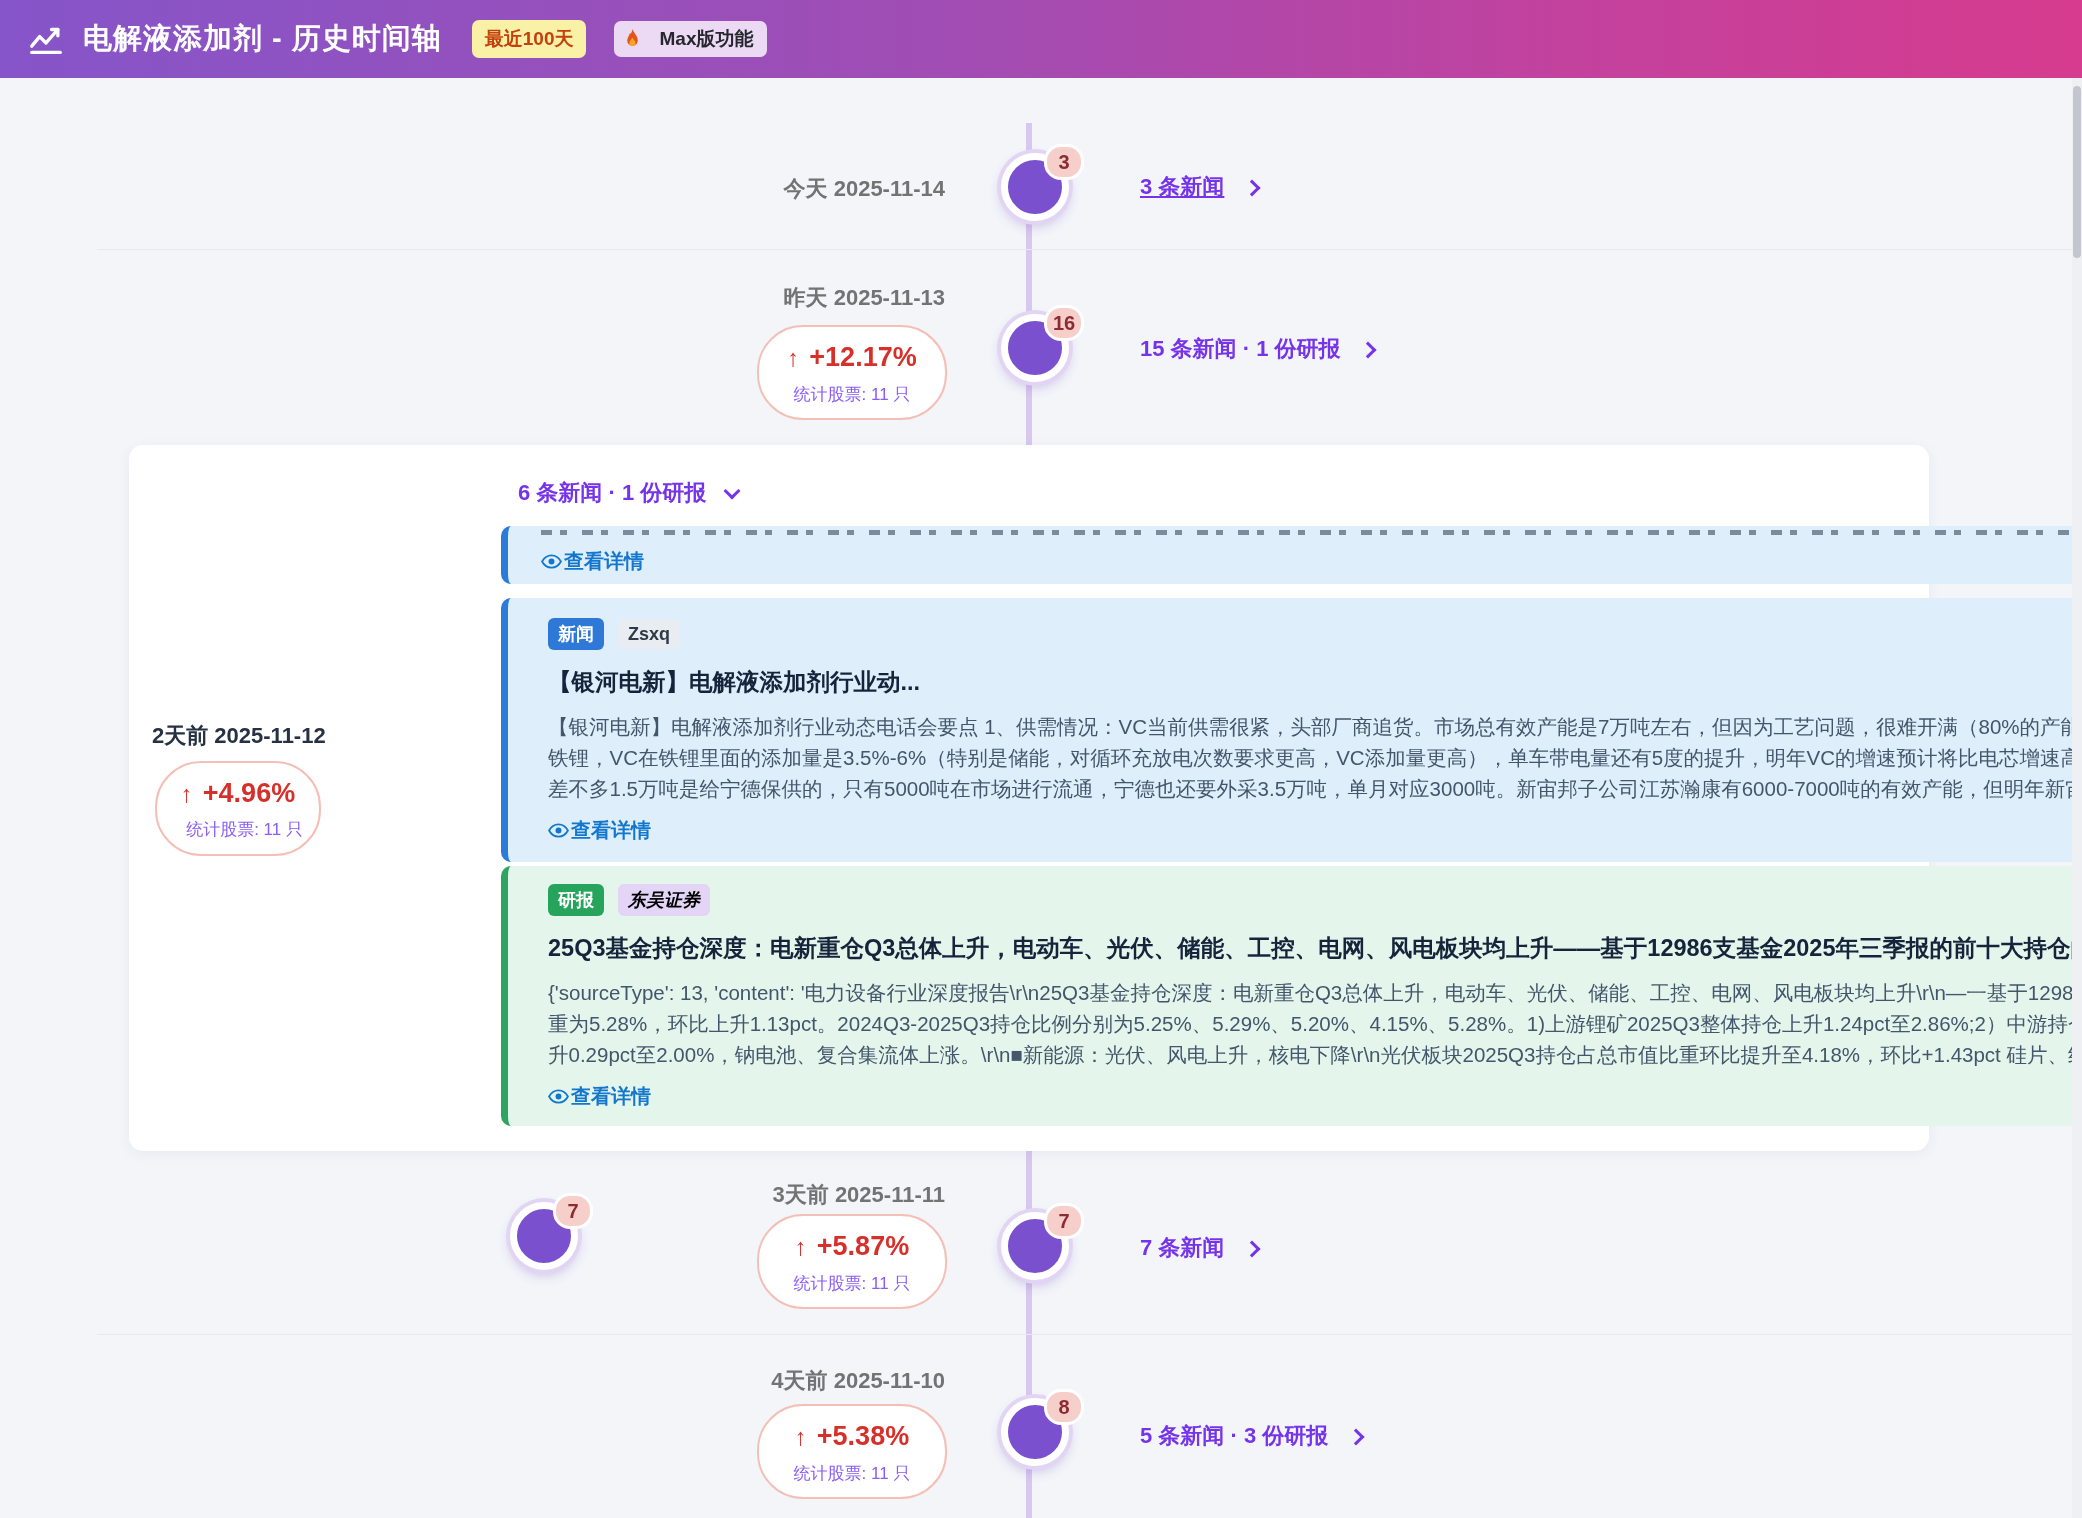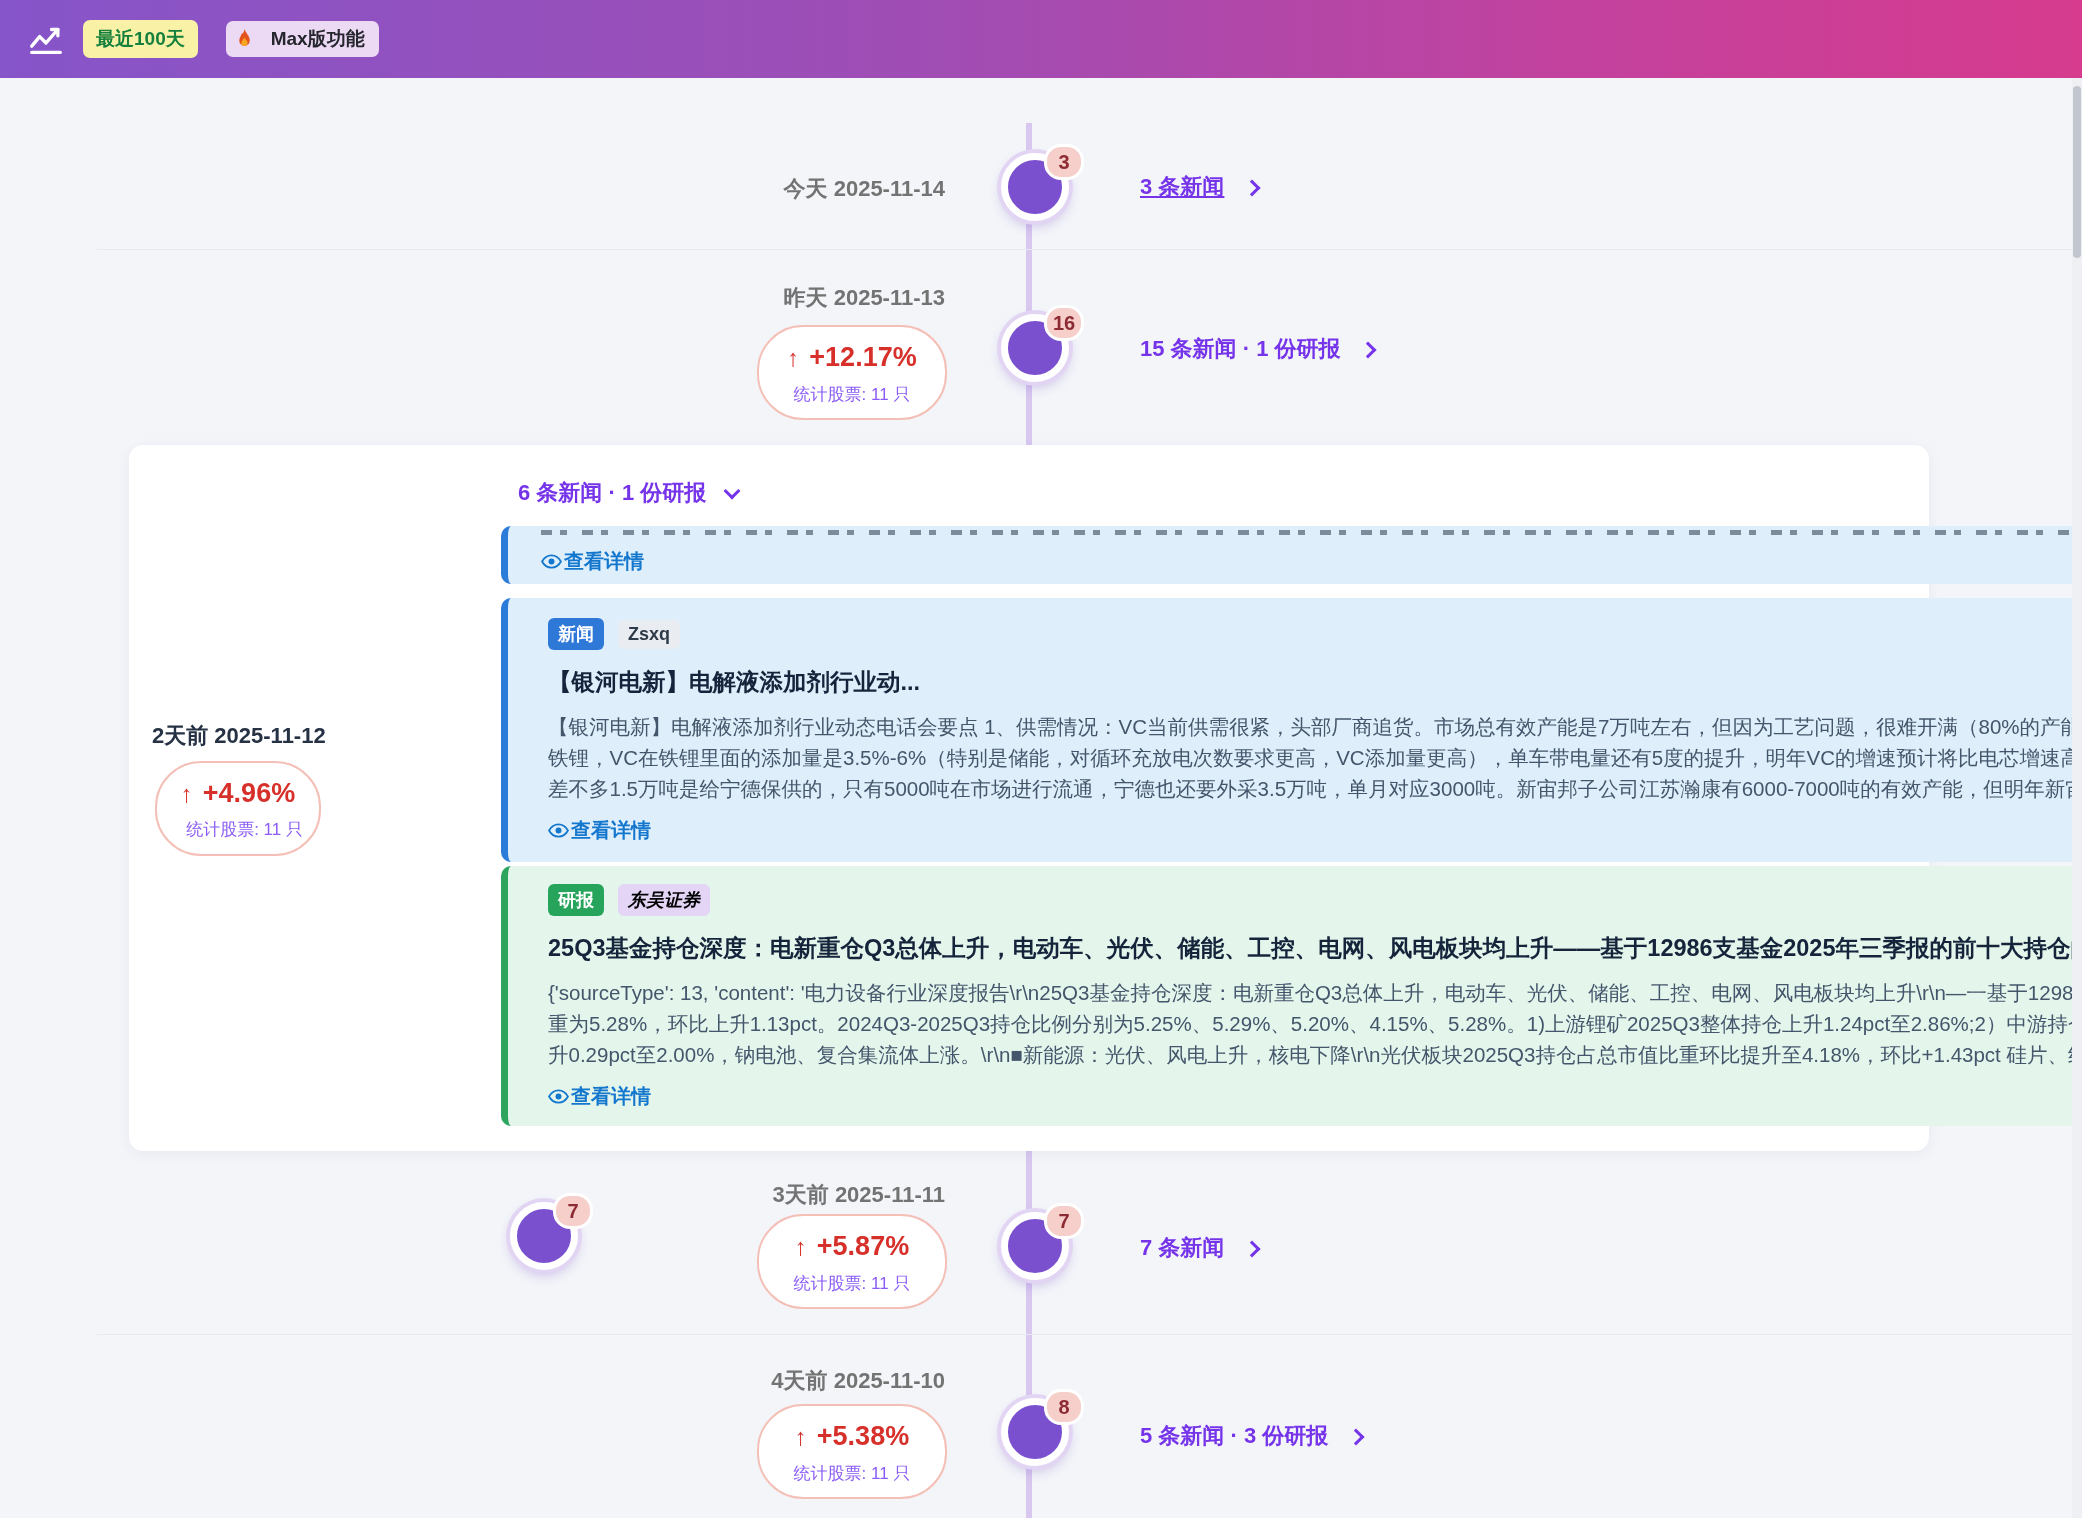"电解液添加剂 - 历史时间轴" h1.app-title { html: none -> <h1>电解液添加剂 - 历史时间轴</h1> }
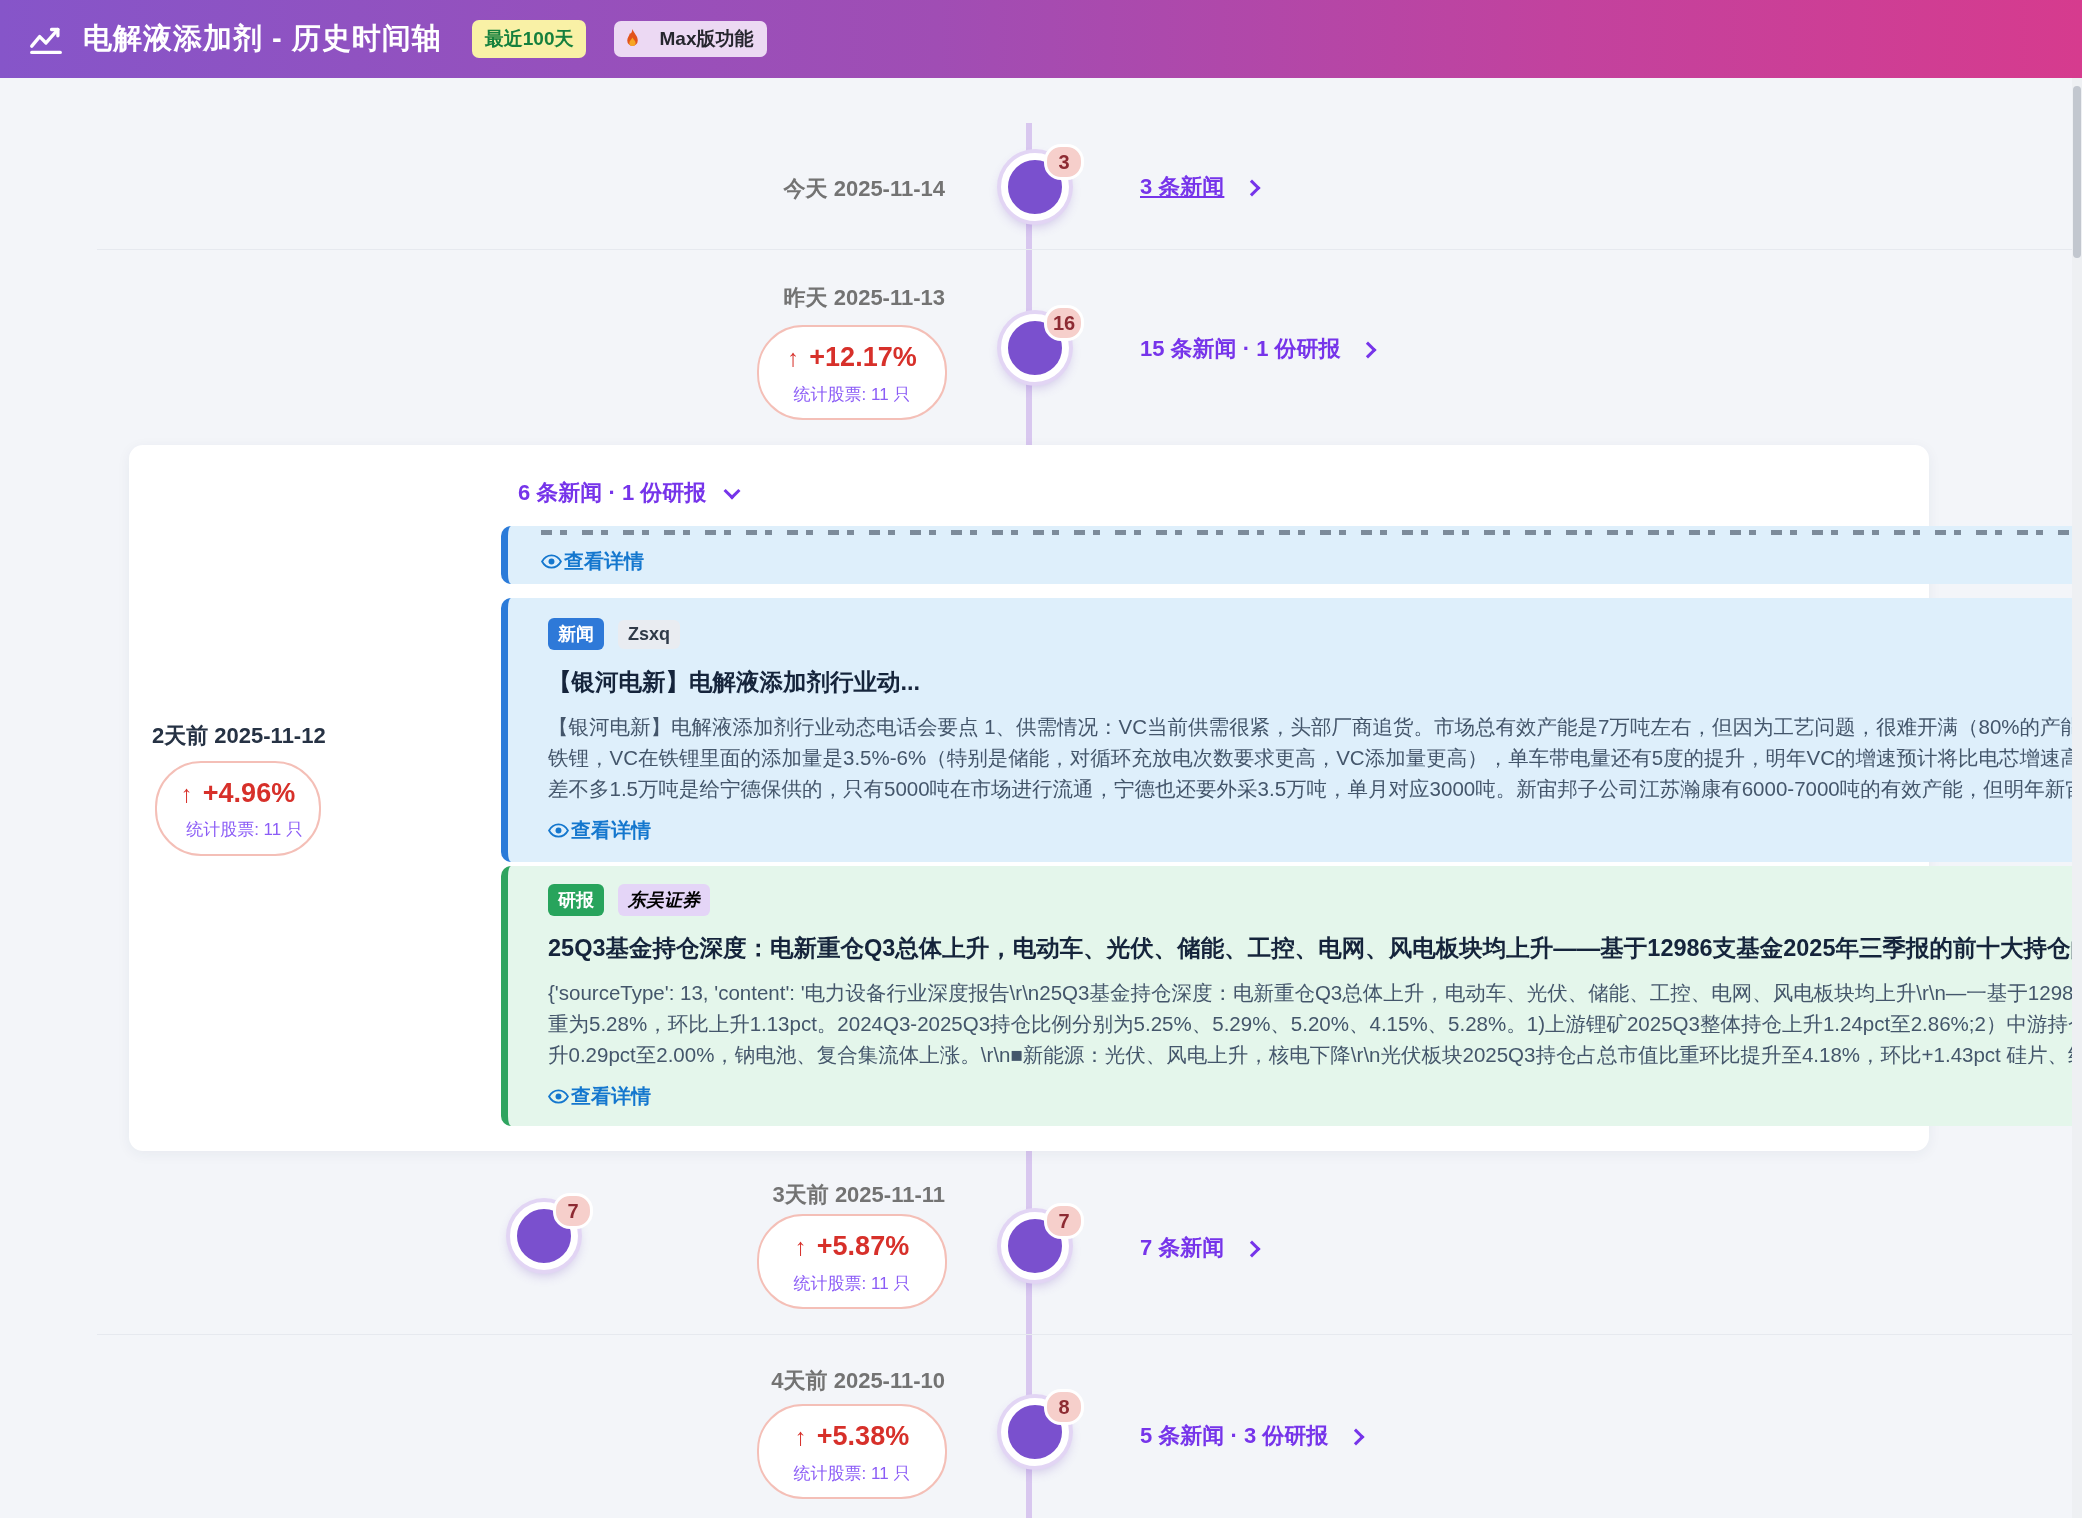"最近100天" .badge-yellow { color: #15803d -> #c2410c }
